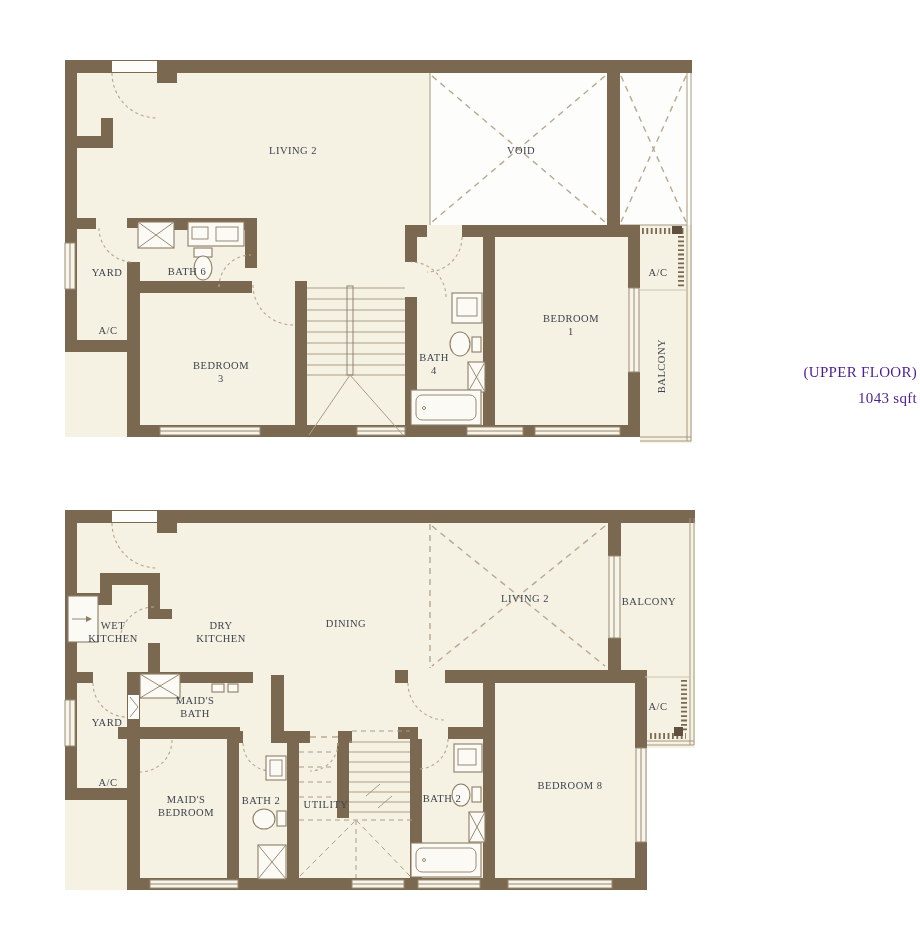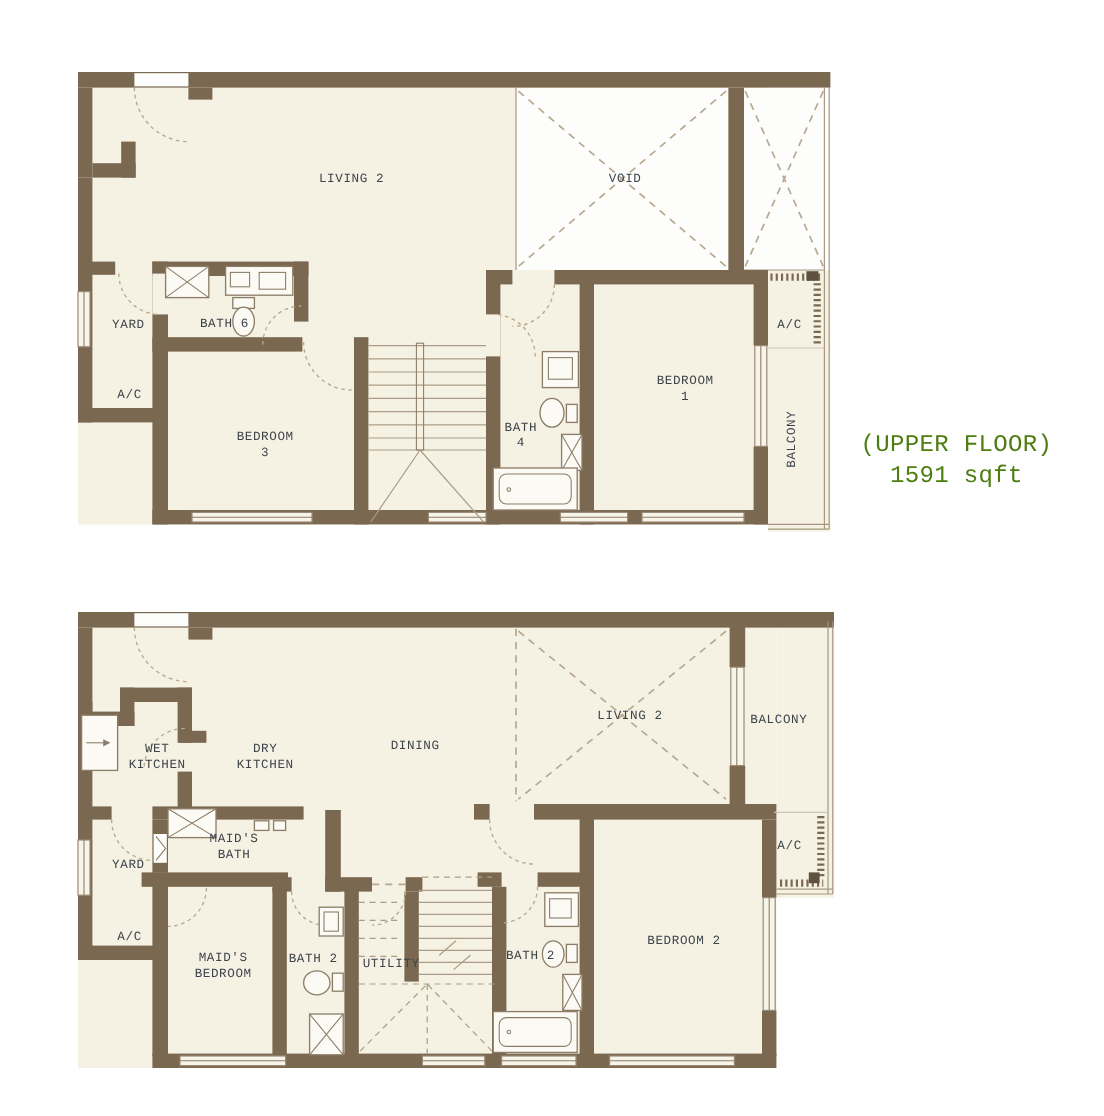"LIVING 2" #page { font-family: Liberation Mono, monospace -> Liberation Serif, serif }
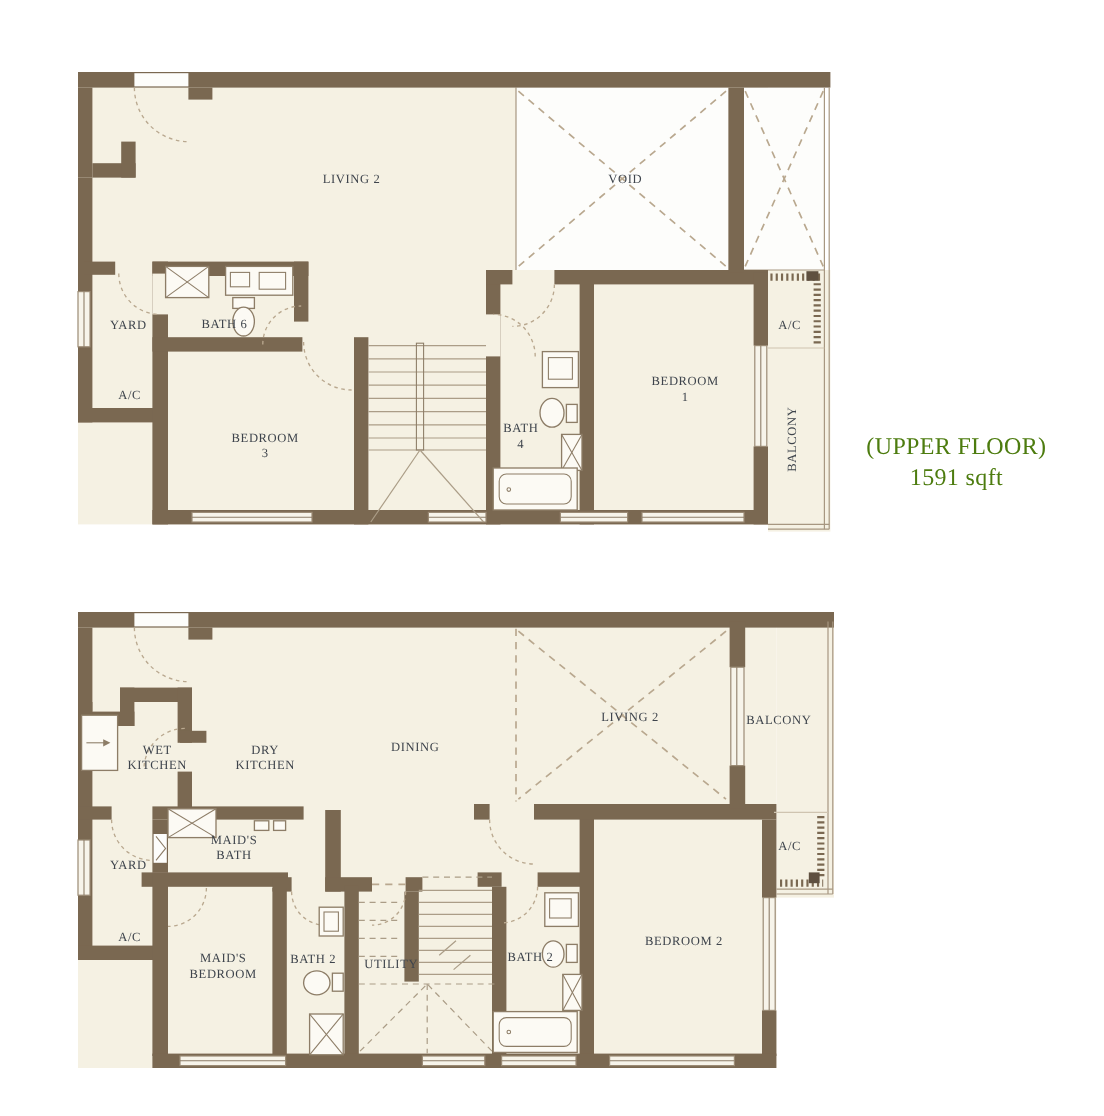"(UPPER FLOOR)" .areabox { color: #4d7c0f -> #4c1d95; font-size: 20px -> 15px; text-align: center -> right }
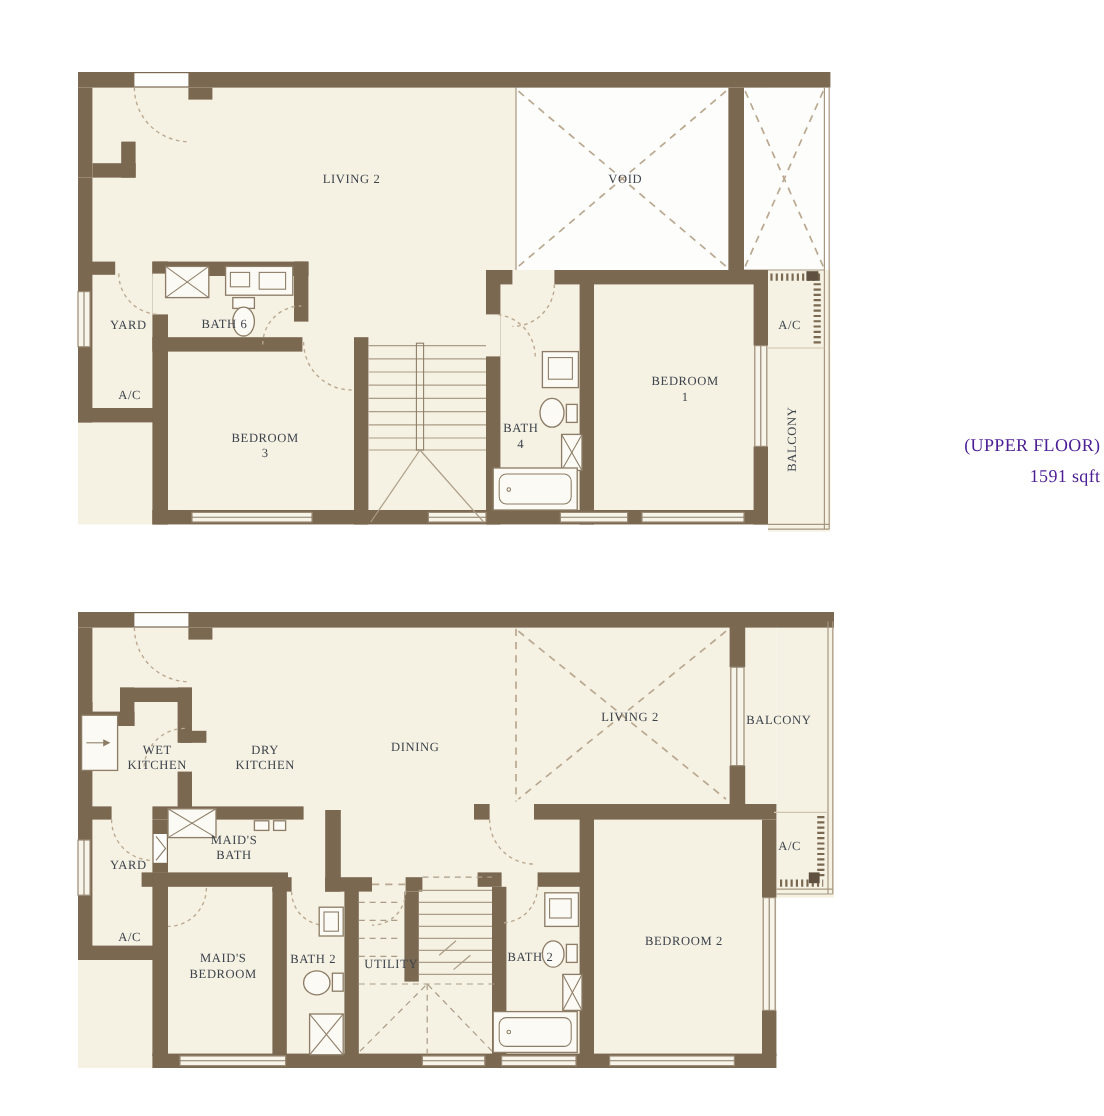"1591 sqft" div { text: 1591 -> 1043 }
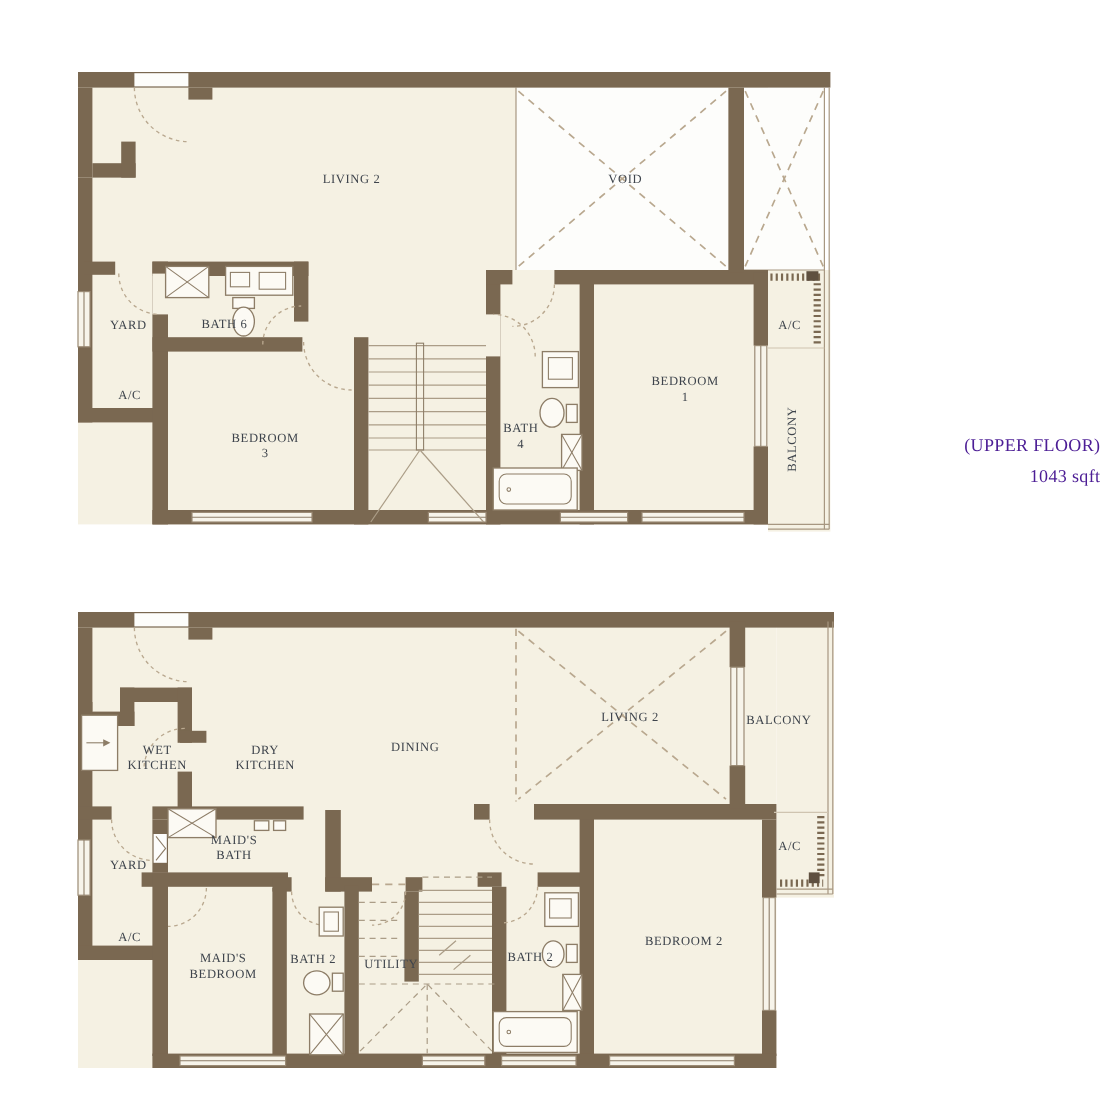"WET" div.lbl { left: 131px -> 113px }
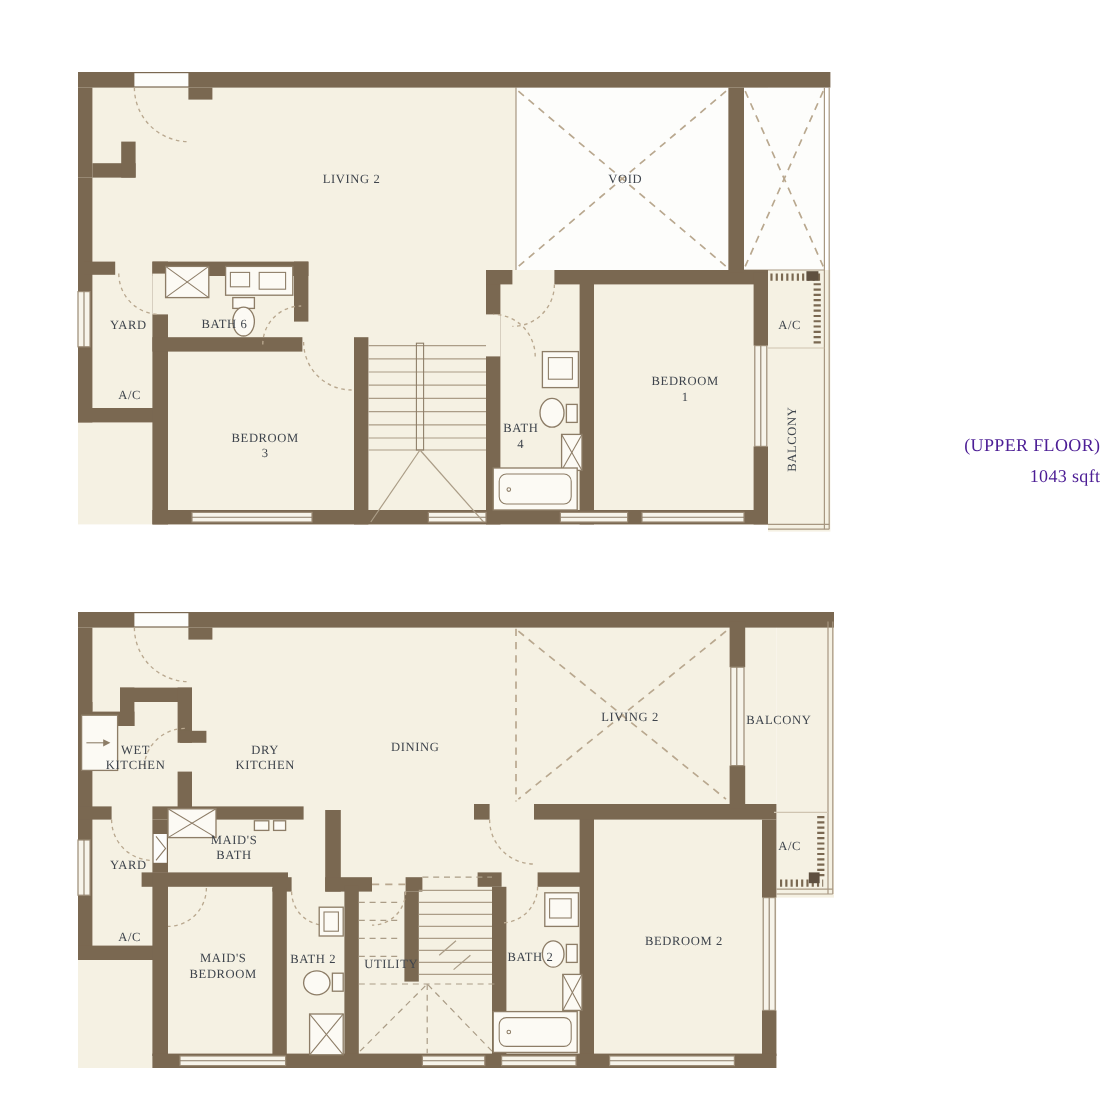"BEDROOM 2" div.lbl { text: 2 -> 8 }
